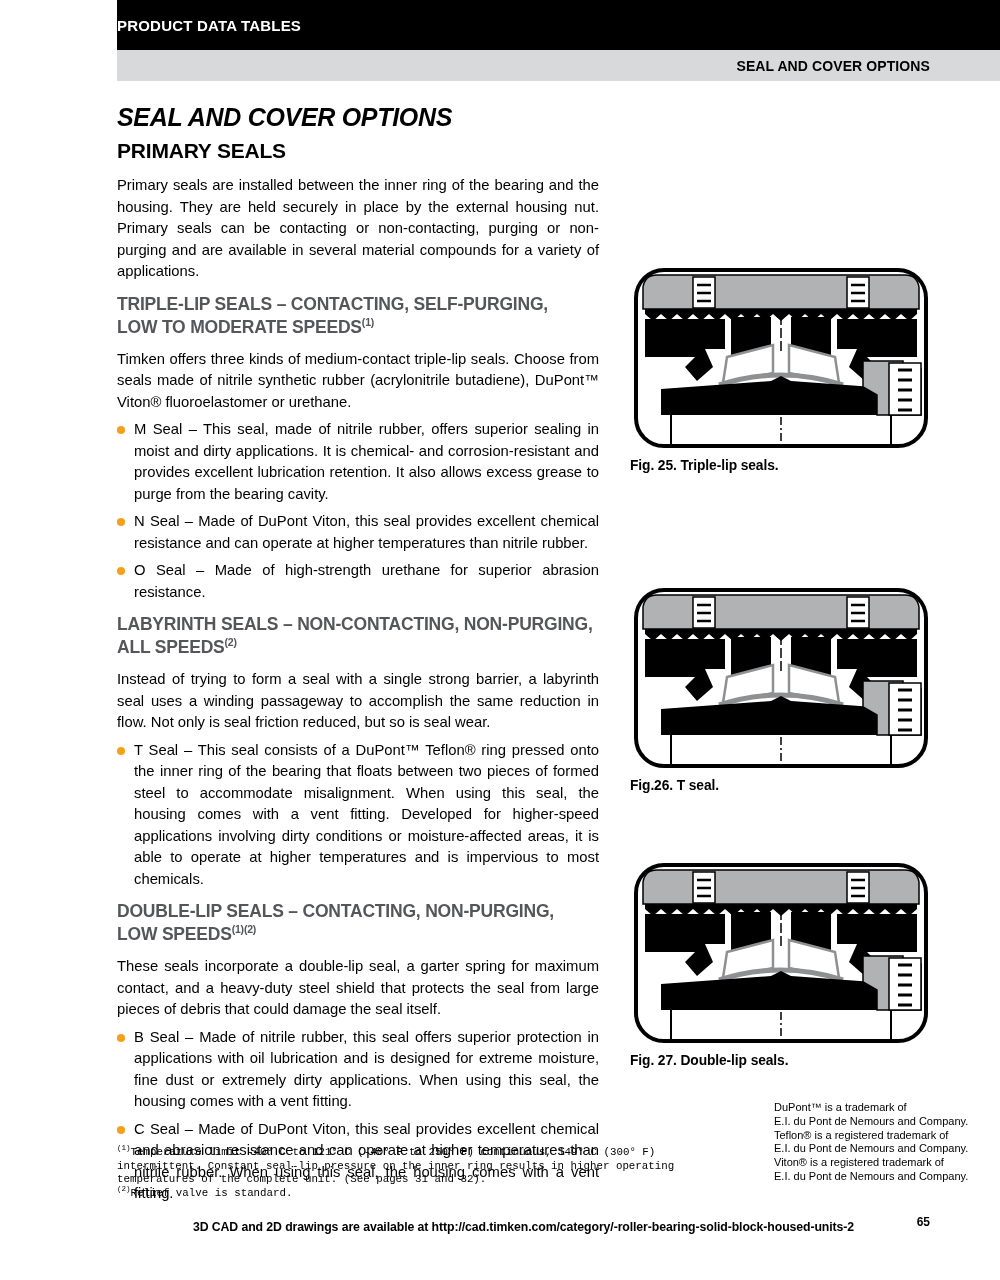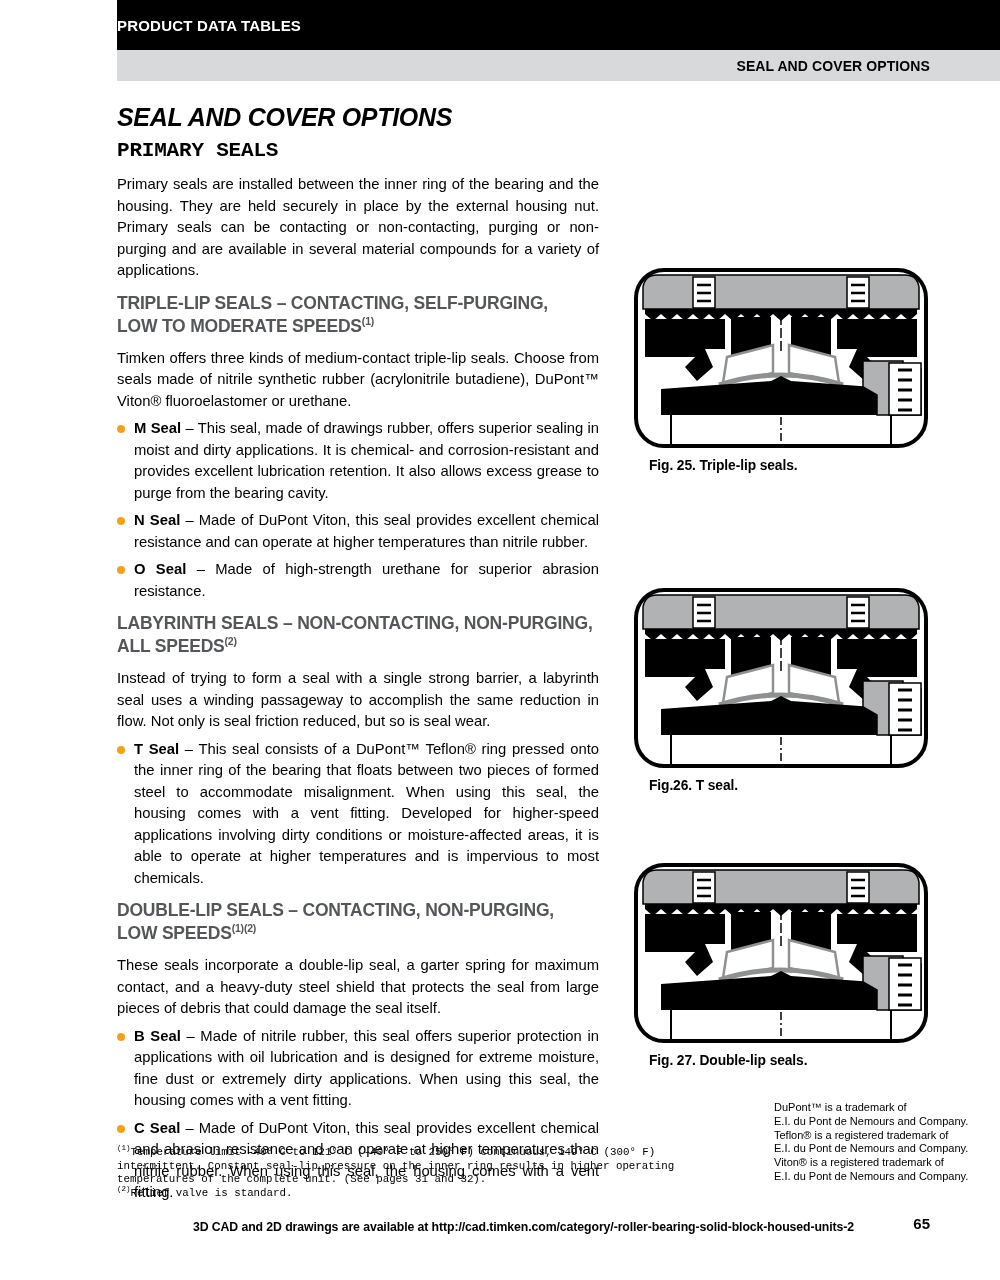"PRIMARY SEALS" h2.primary-seals { font-family: Liberation Mono, monospace -> none }
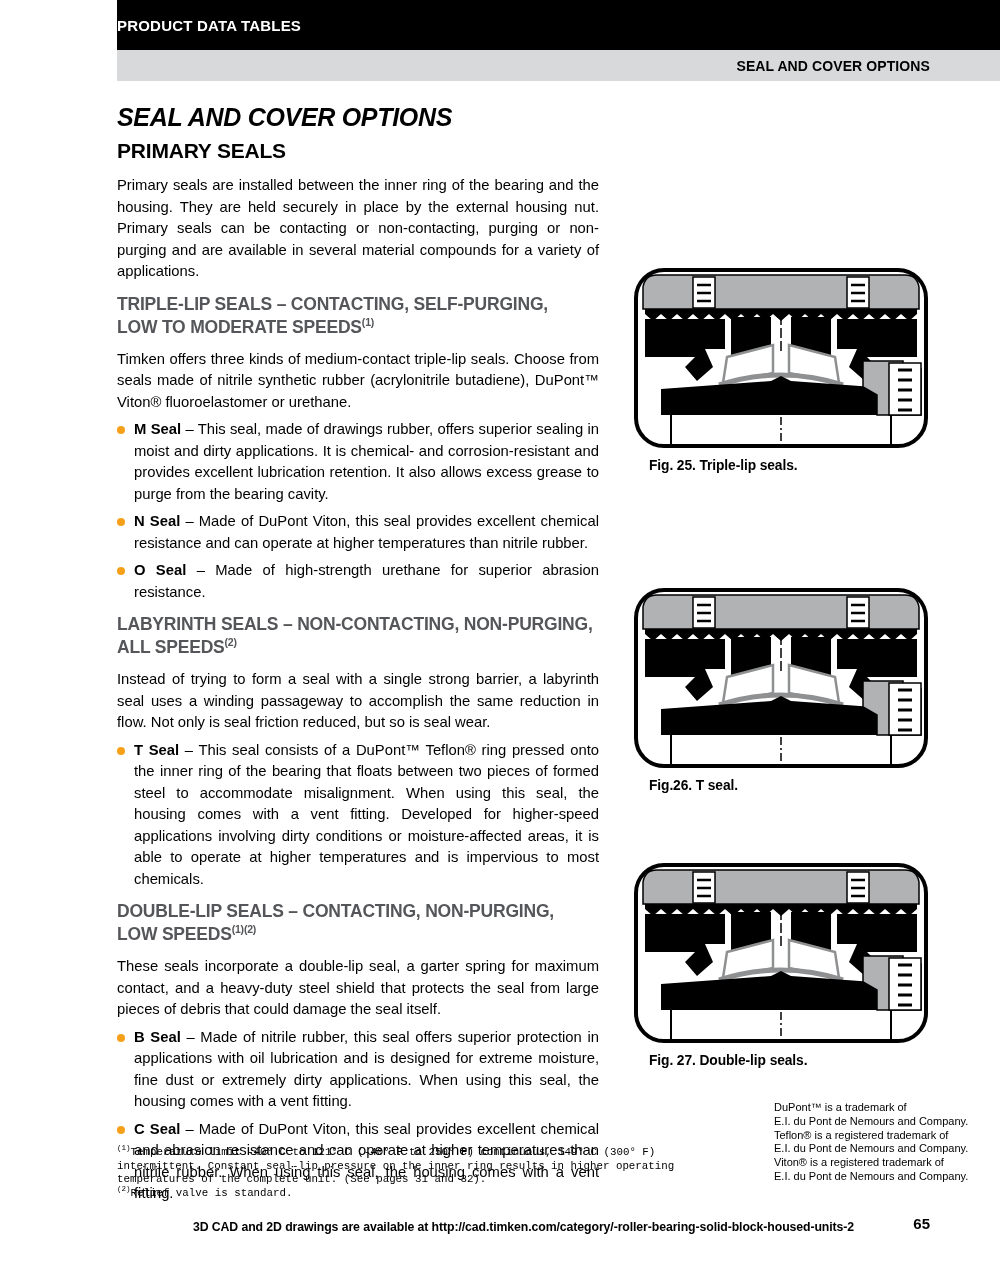"M Seal" ul.bullets .term { font-weight: bold -> normal }
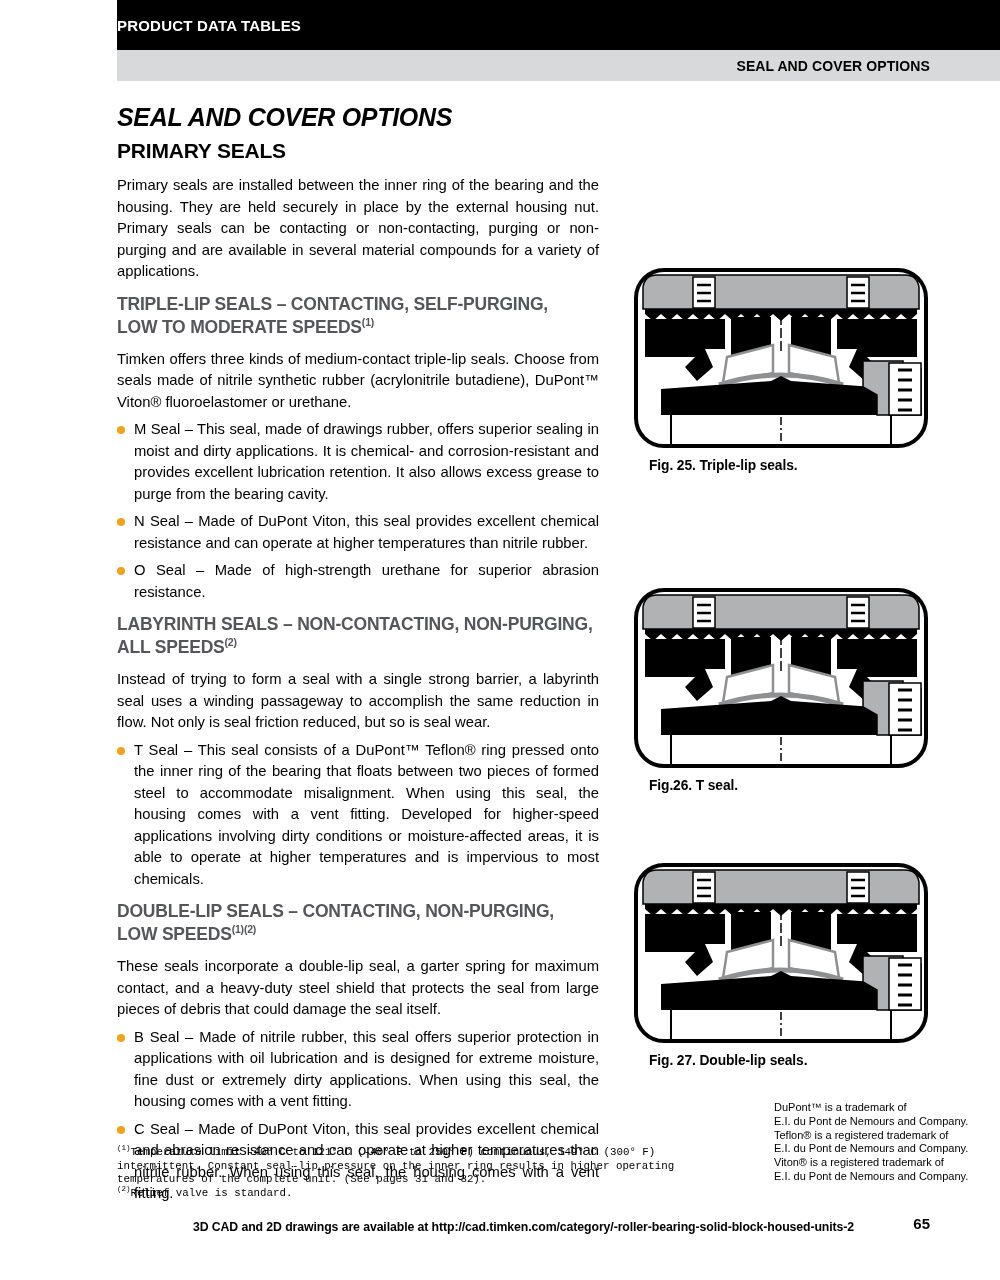"– This seal, made of" span { text: drawings -> nitrile }
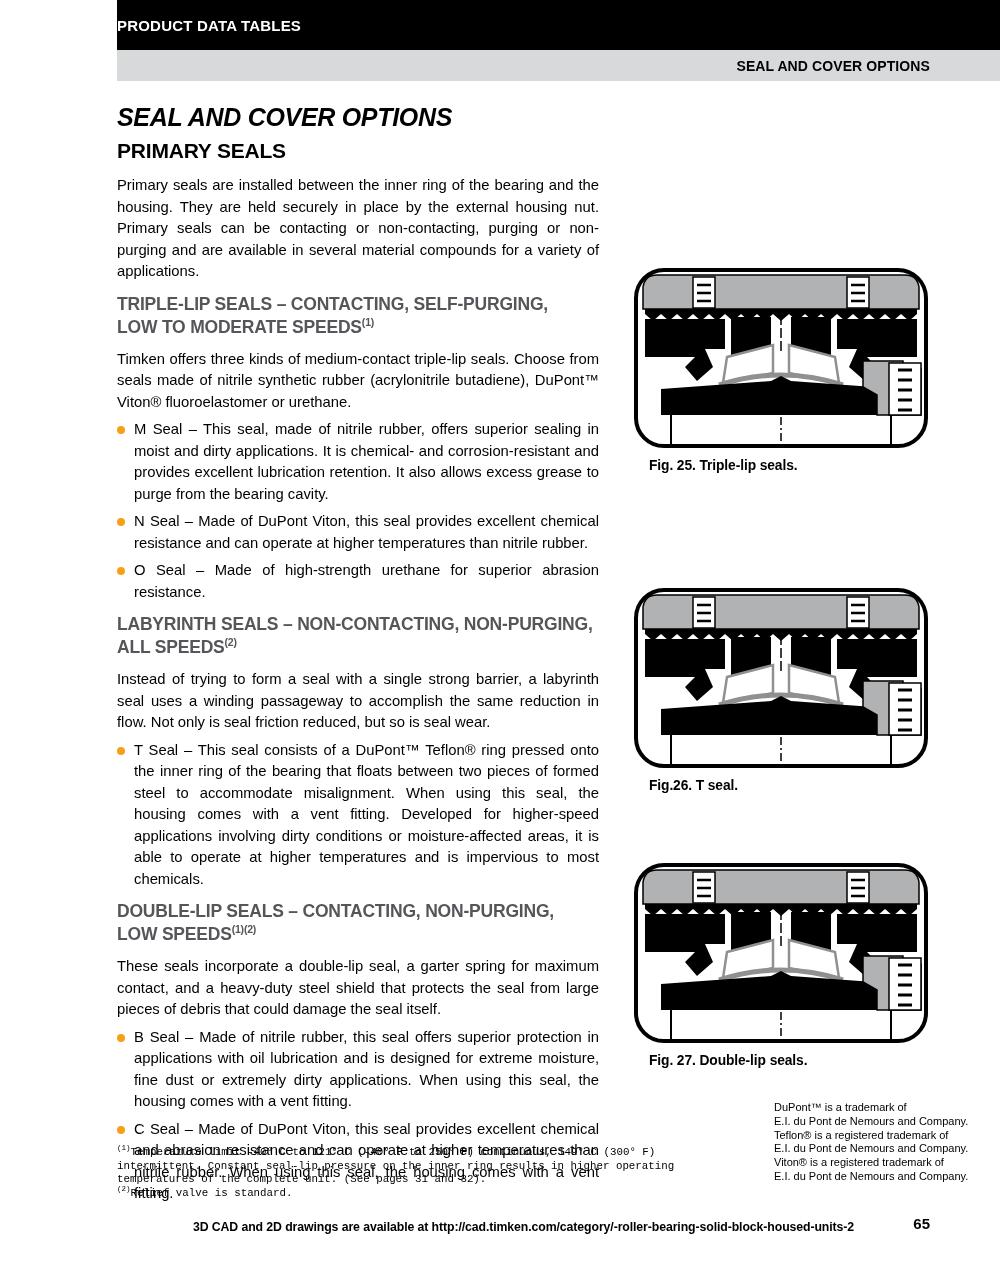"Fig. 25. Triple-lip seals." figcaption { margin-left: 19px -> none }
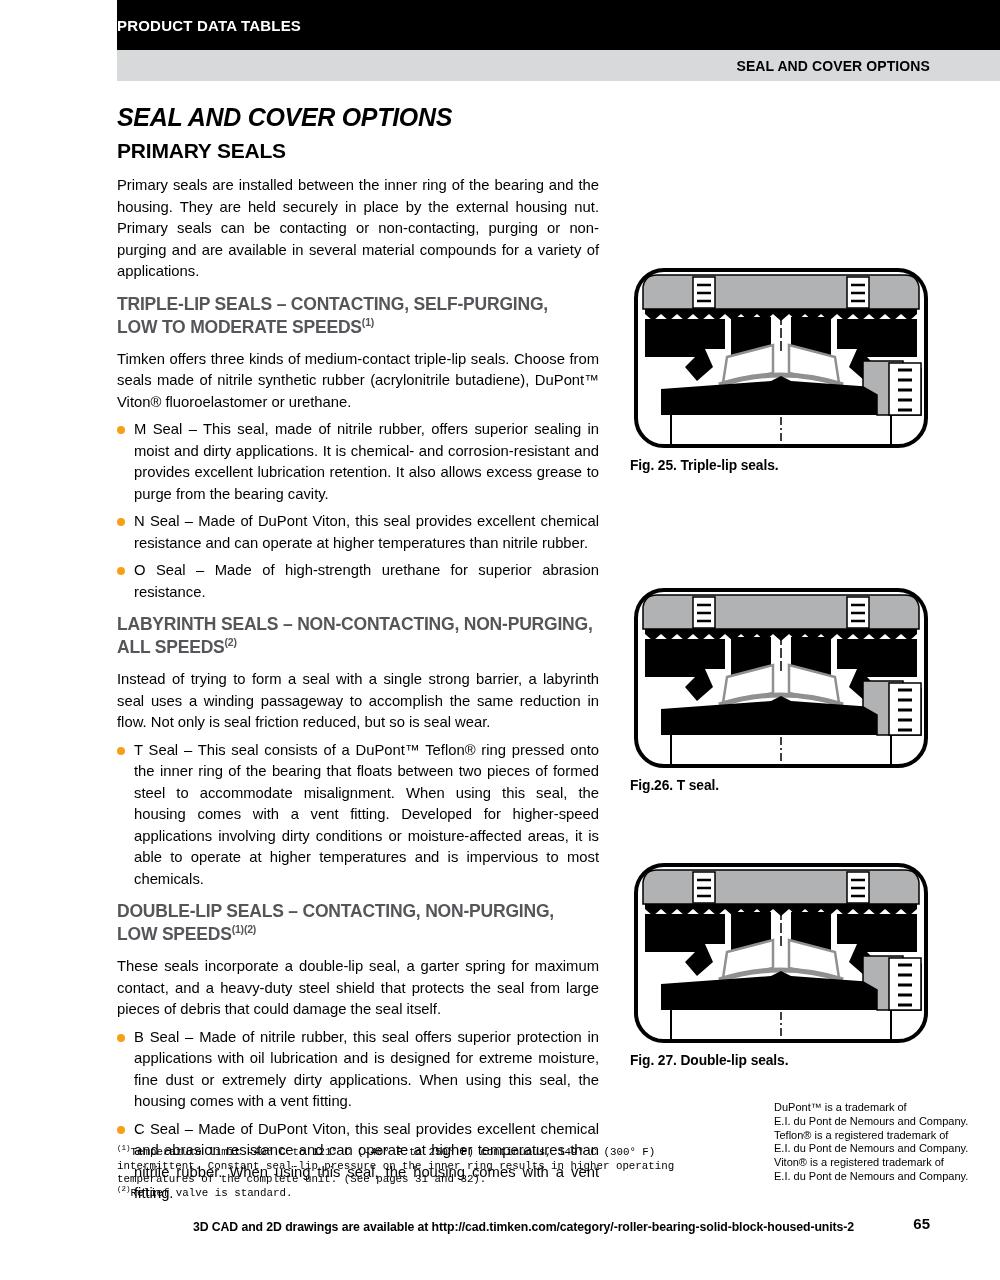"65" .page-number { font-size: 15px -> 12px }
